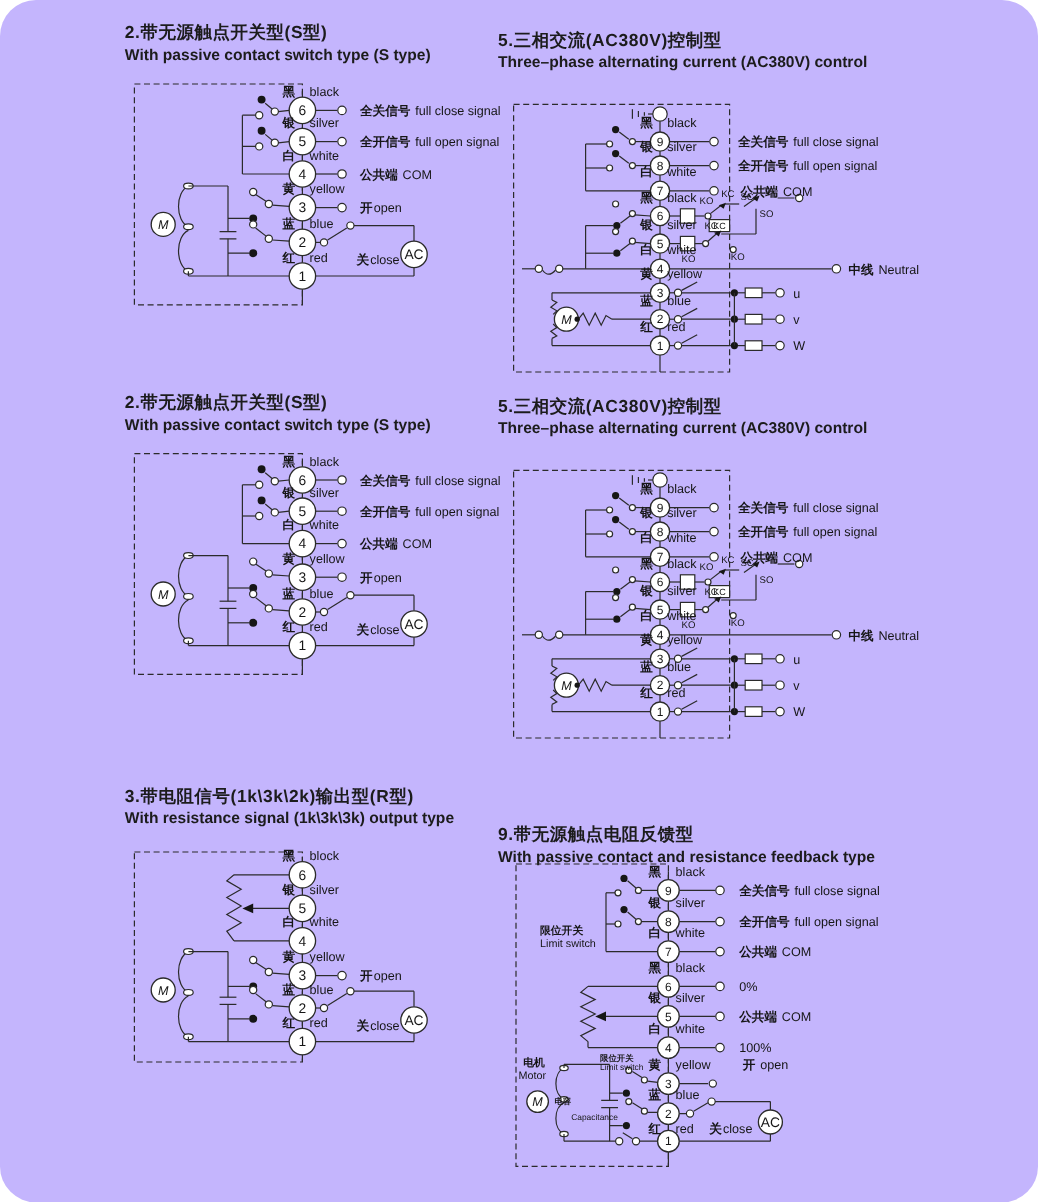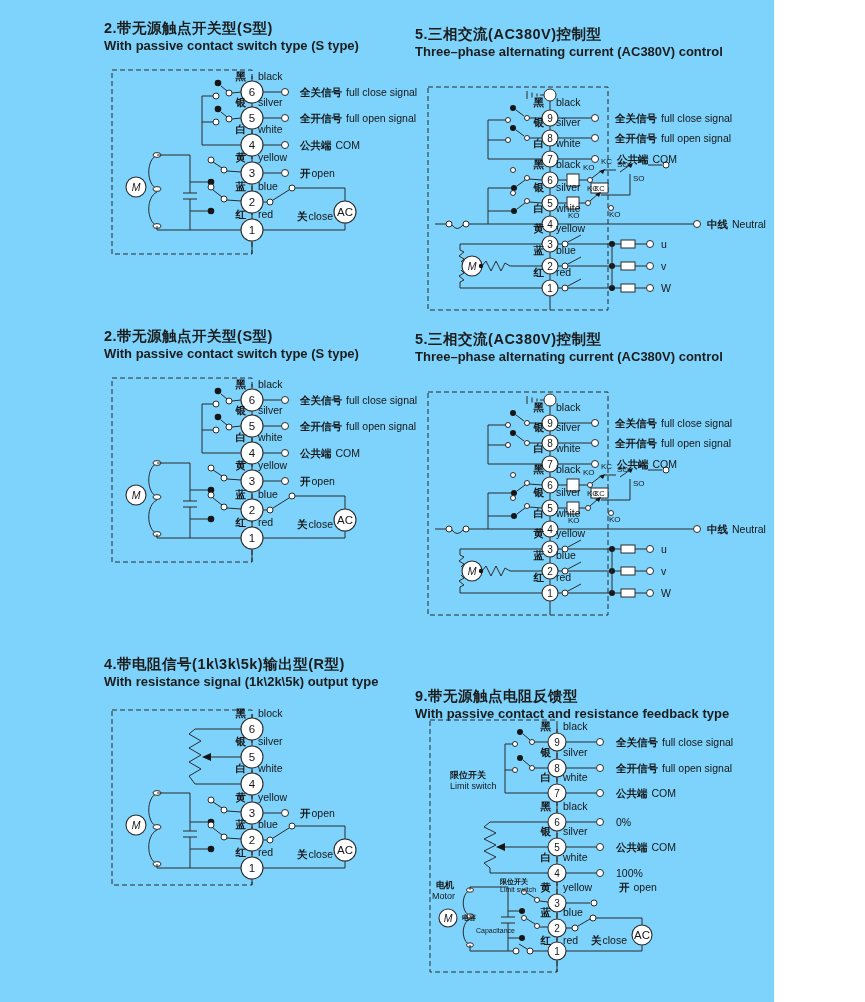"2.带无源触点开关型(S型)" #sheet { background: #7dd3fc -> #c4b5fd; border-radius: none -> 30px; width: 774px -> 865px }
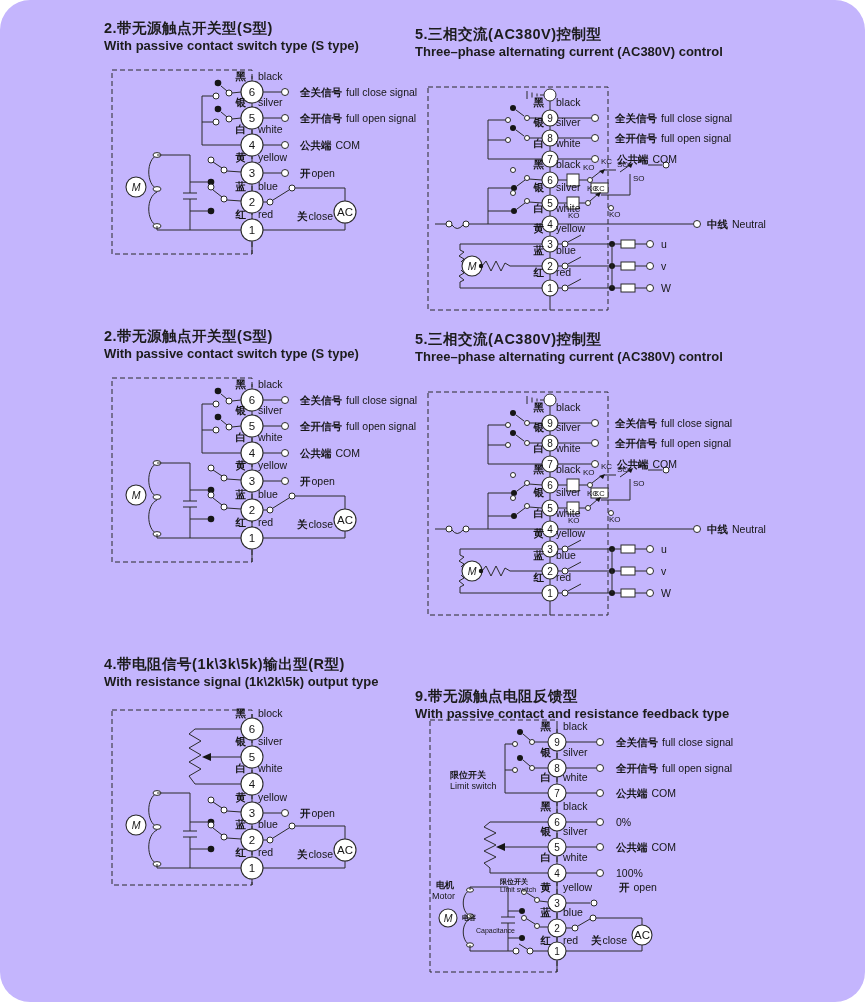"4.带电阻信号(1k\3k\5k)输出型(R型)" div.t-zh { text: 4.带电阻信号(1k\3k\5k -> 3.带电阻信号(1k\3k\2k }
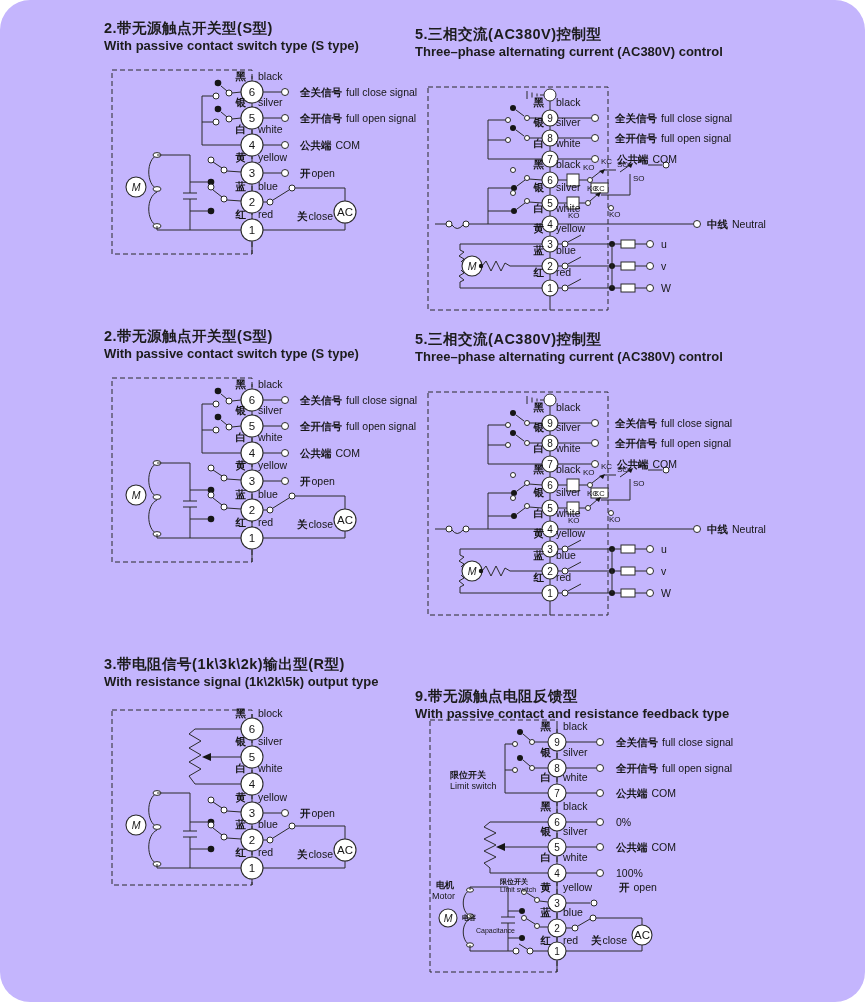"With resistance signal (1k\2k\5k) output" div.t-en { text: 2k\5k -> 3k\3k }
